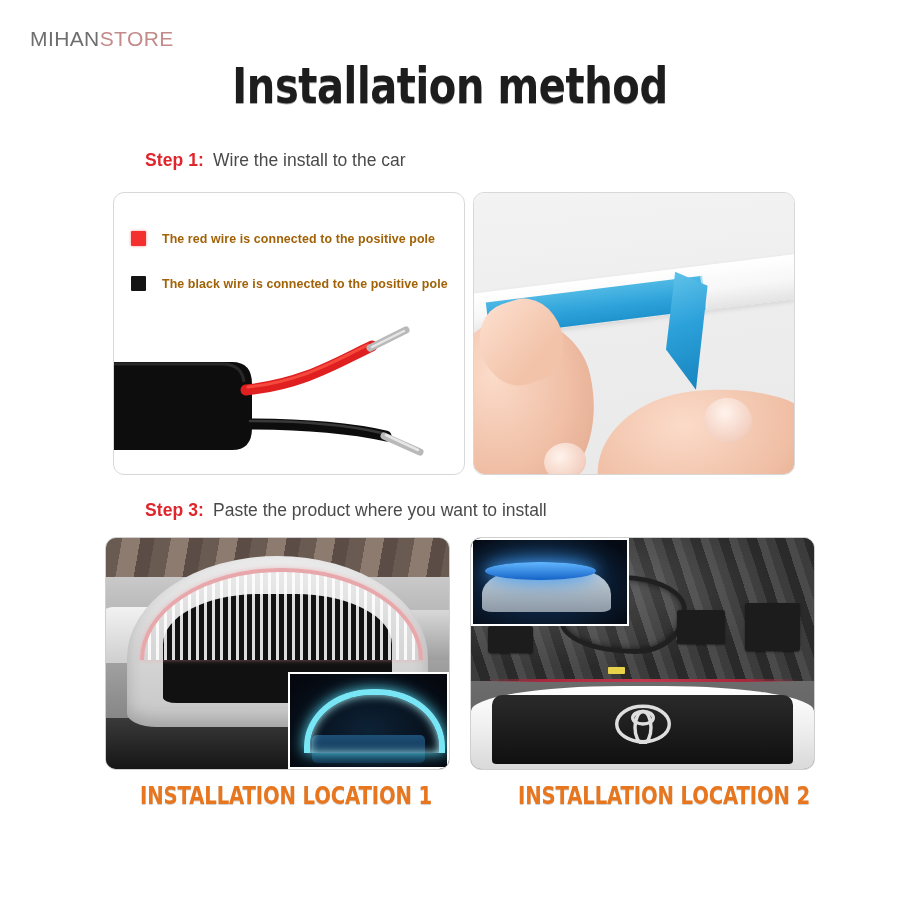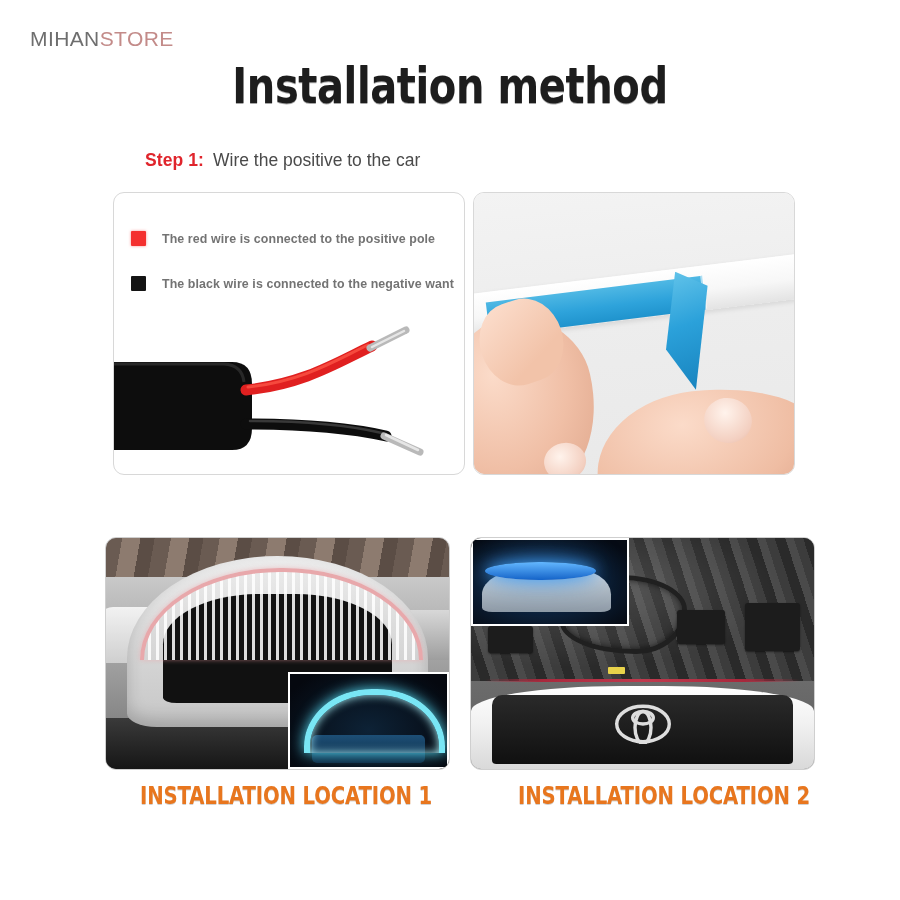"Wire the positive to the" span.txt { text: positive -> install }
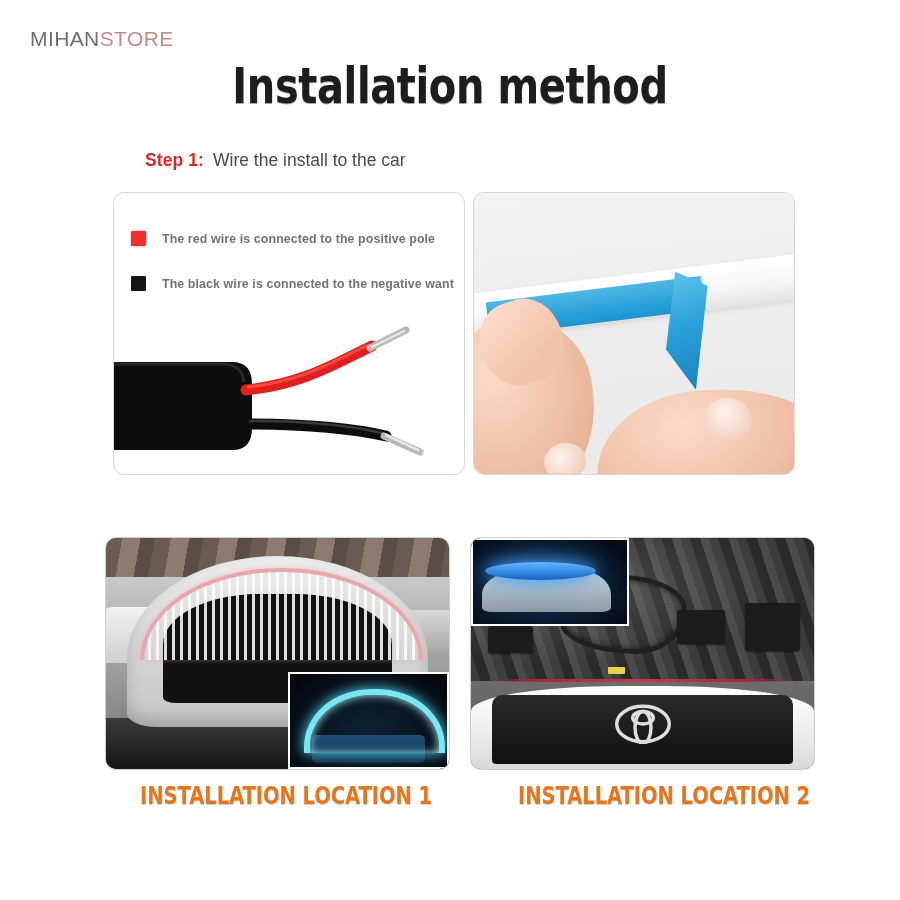"The red wire is connected" .legend-txt { color: #737373 -> #a16207 }
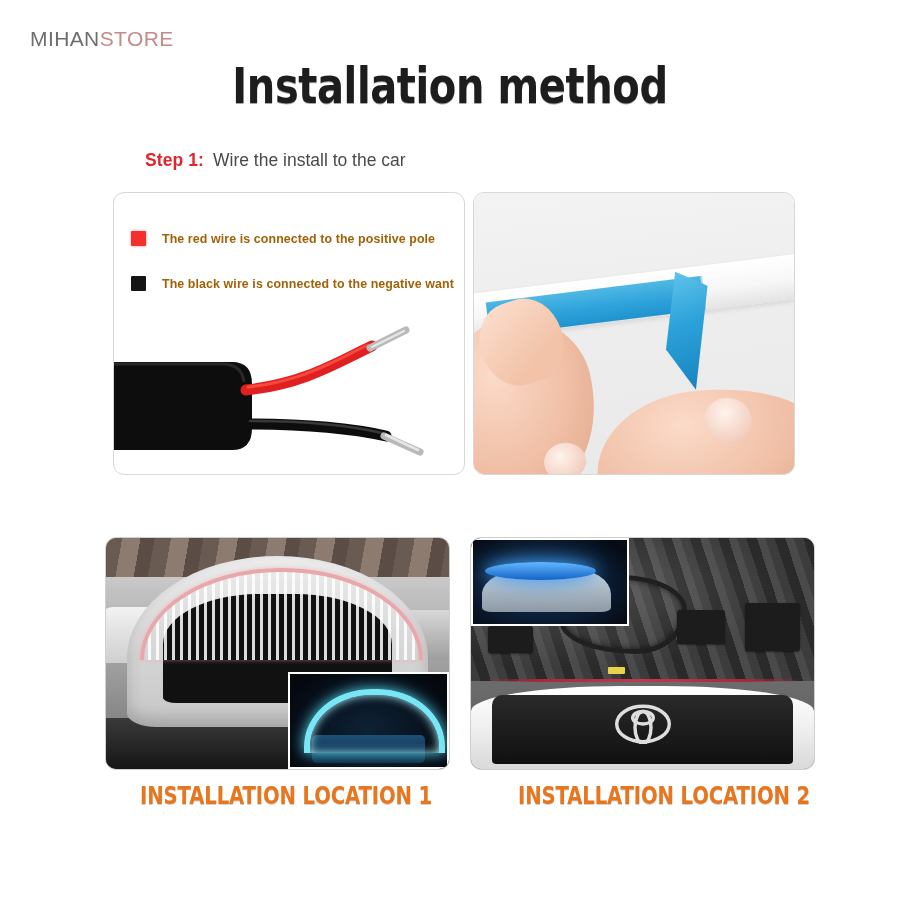"The black wire is connected" span.legend-txt { text: negative want -> positive pole }
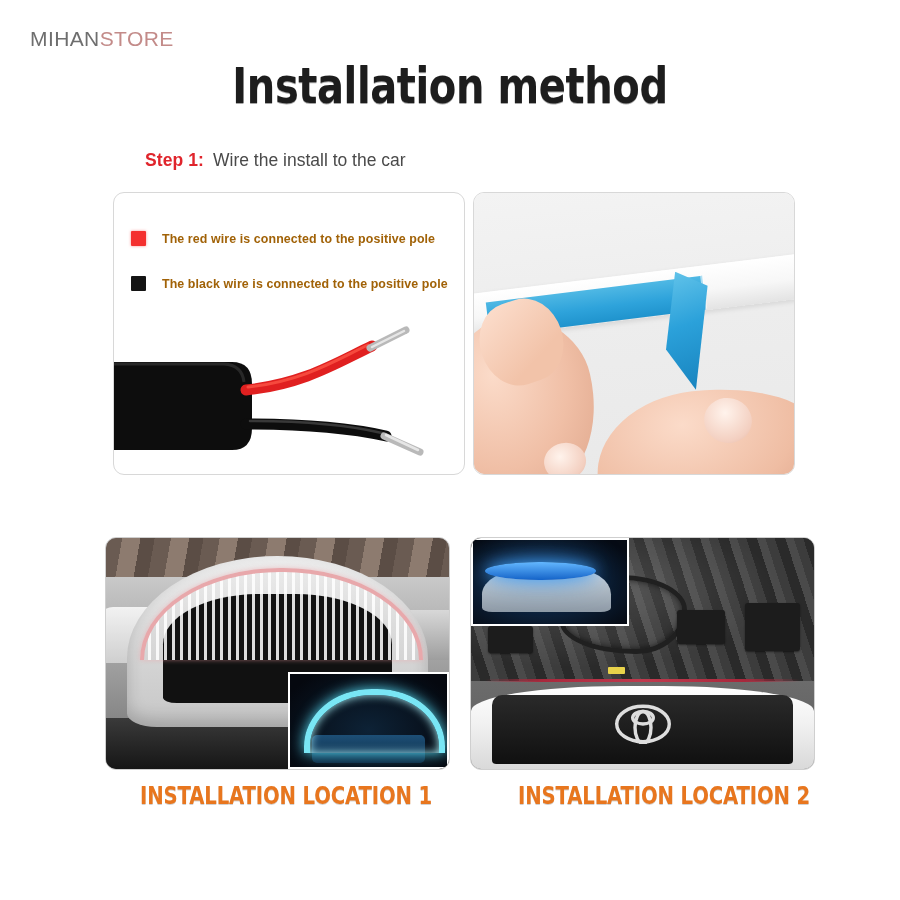"Step 3: Paste the product" div.step-head { html: none -> <div> <span>Step 3:</span><span>Paste the product where you want to install</span> </div> }
